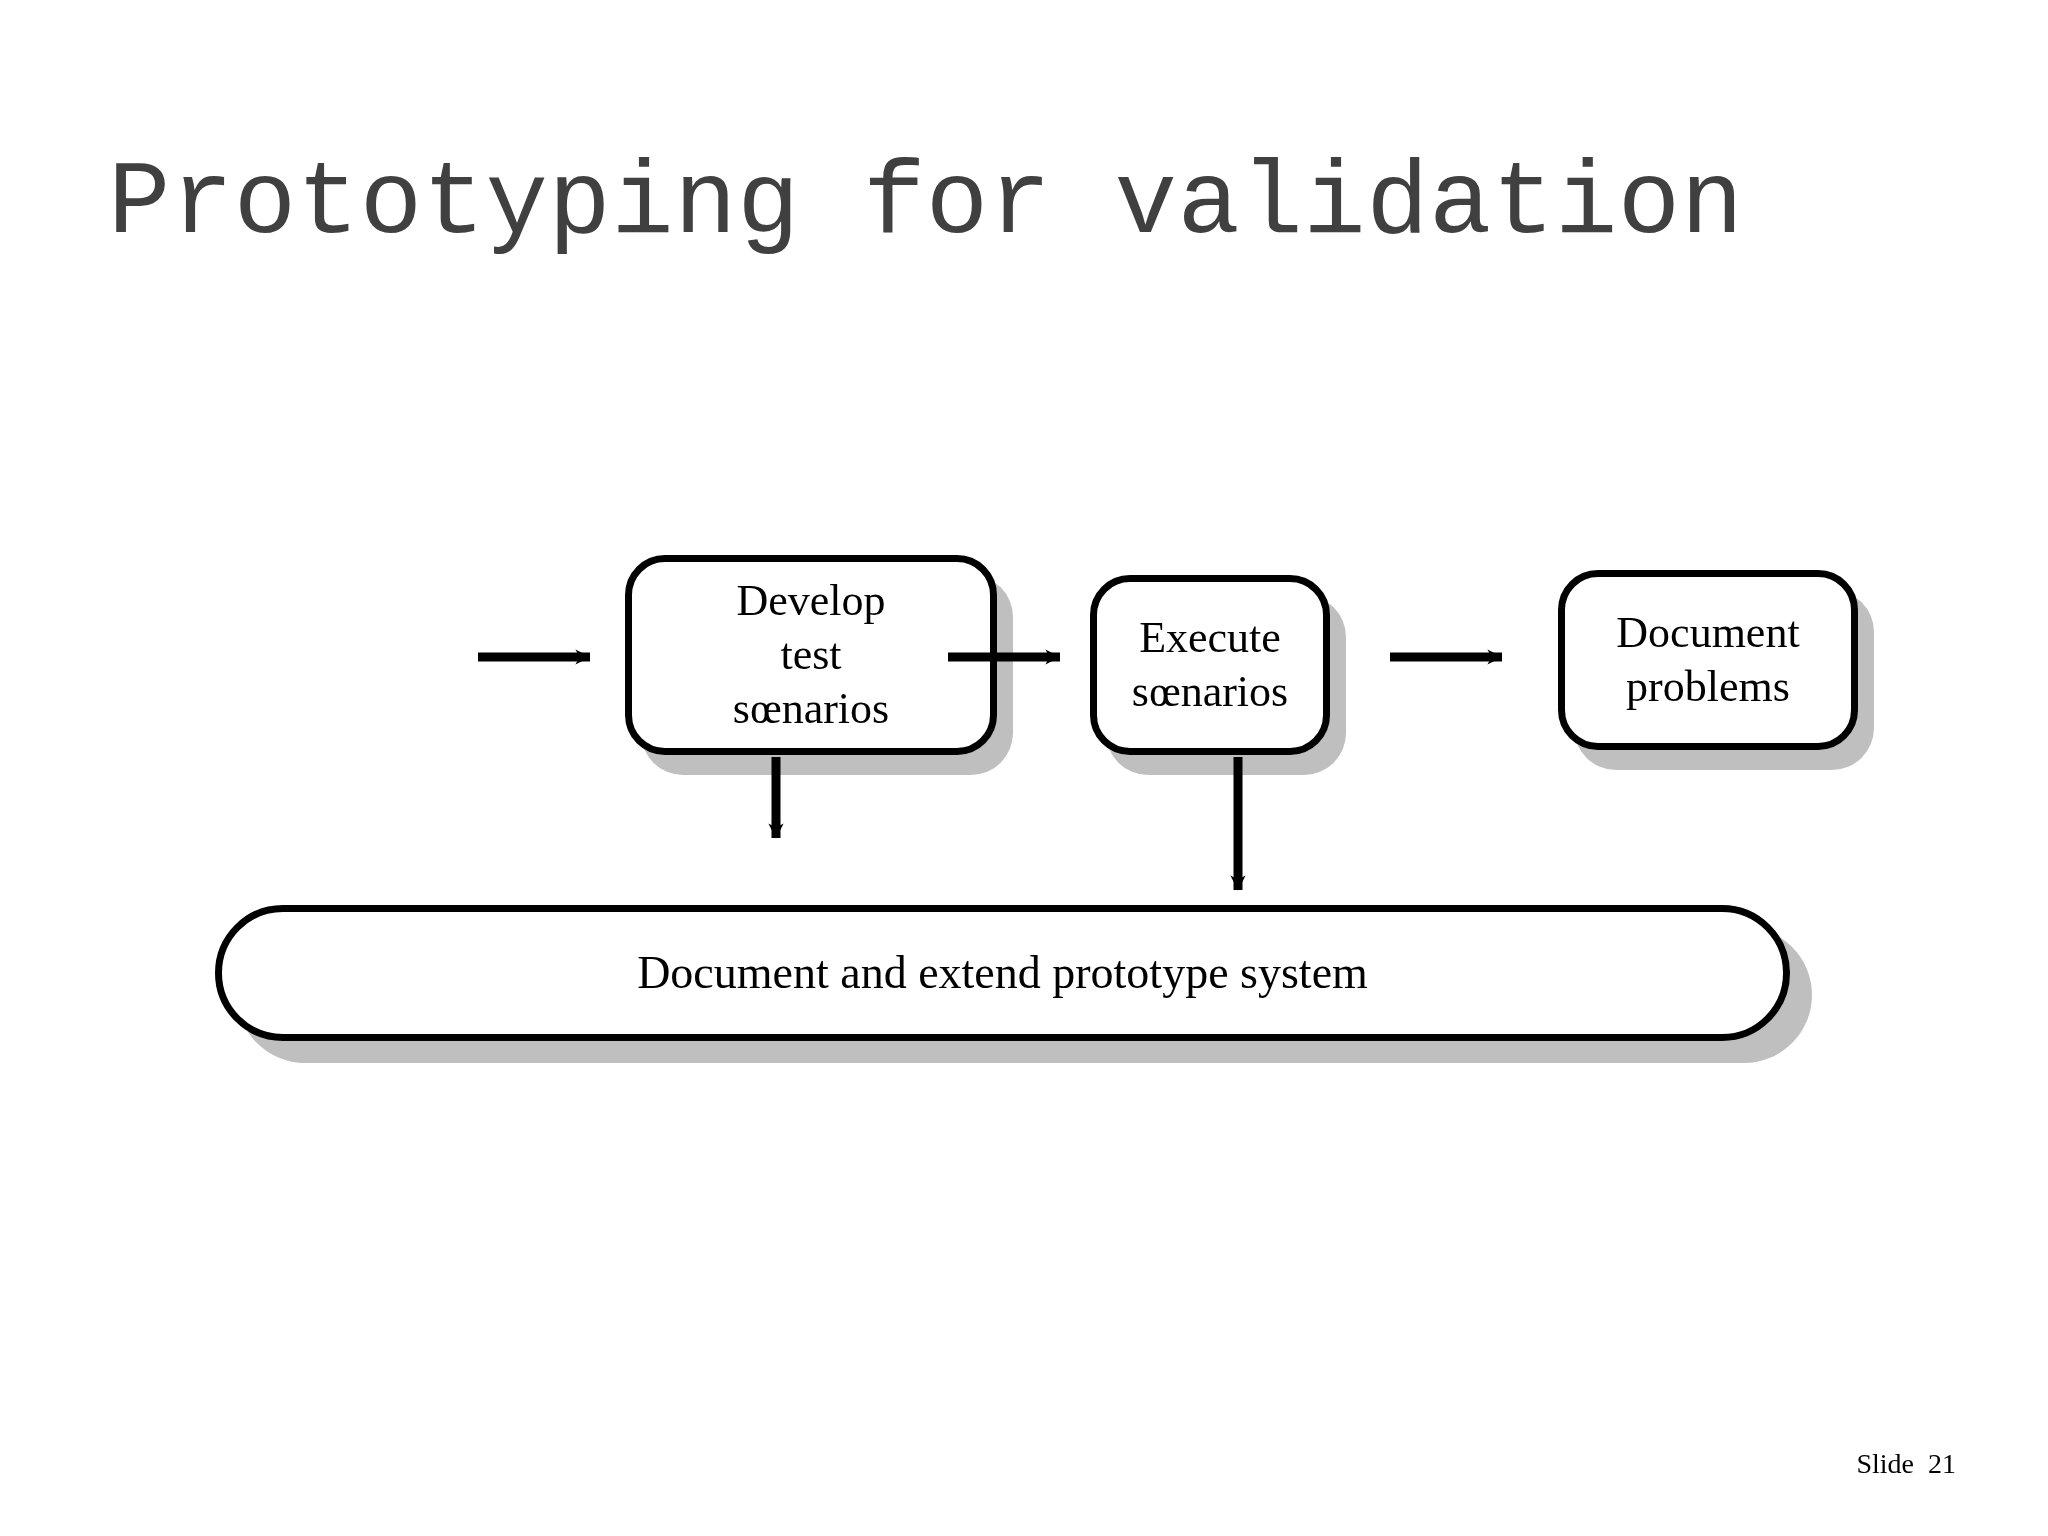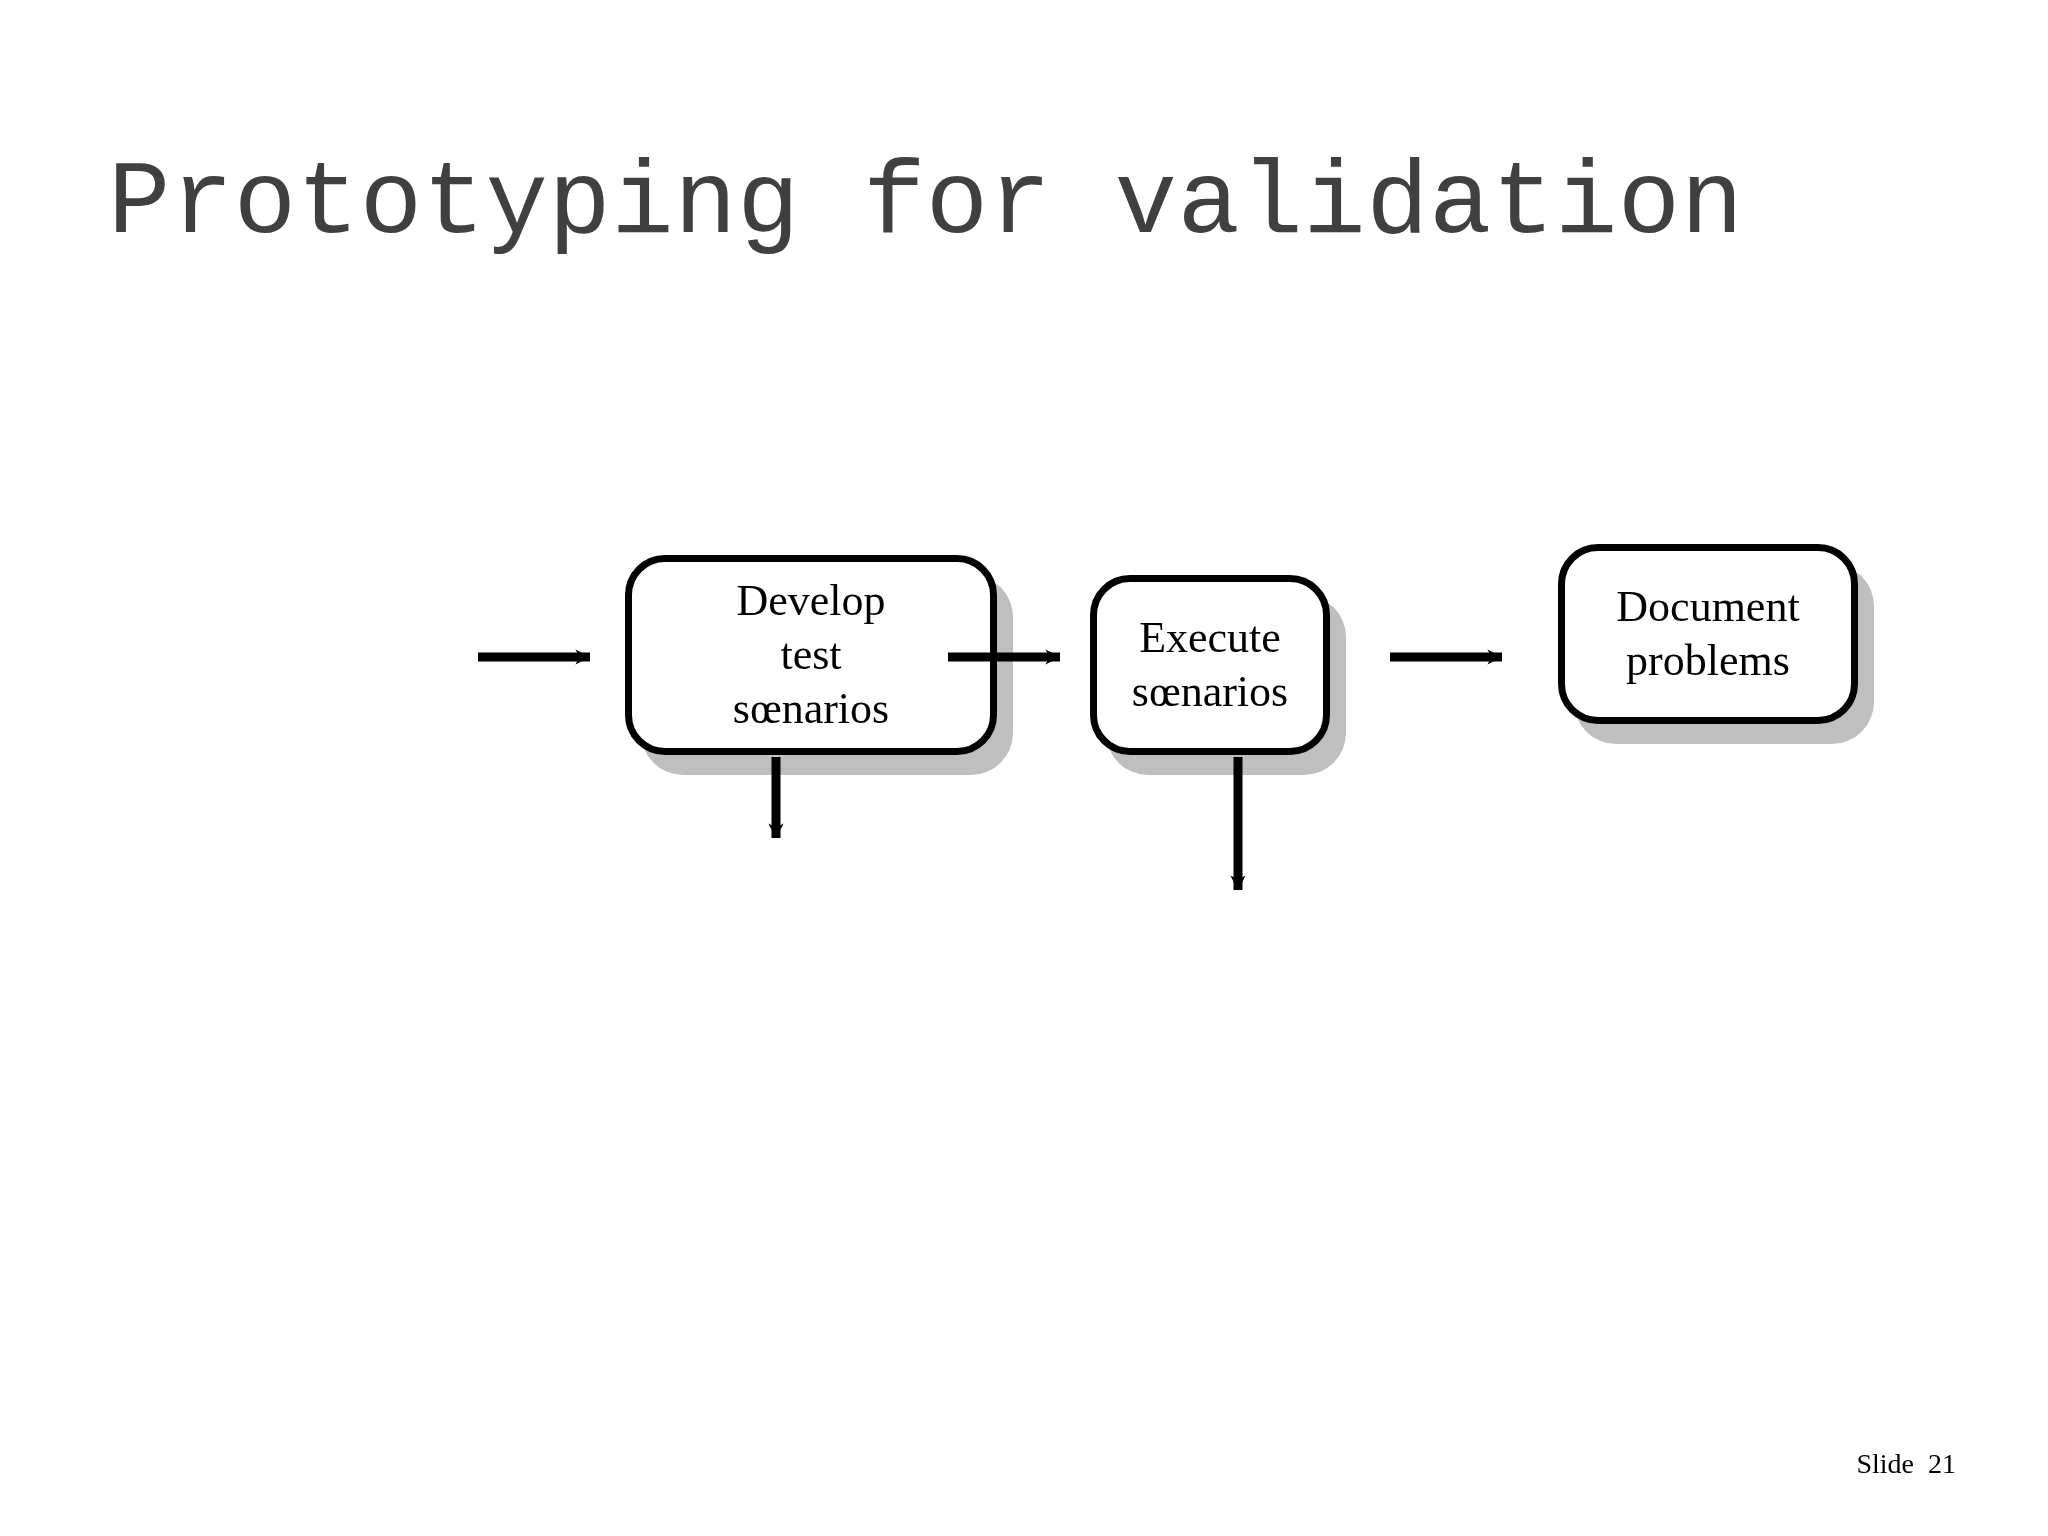"Document" div.node { top: 544px -> 570px }
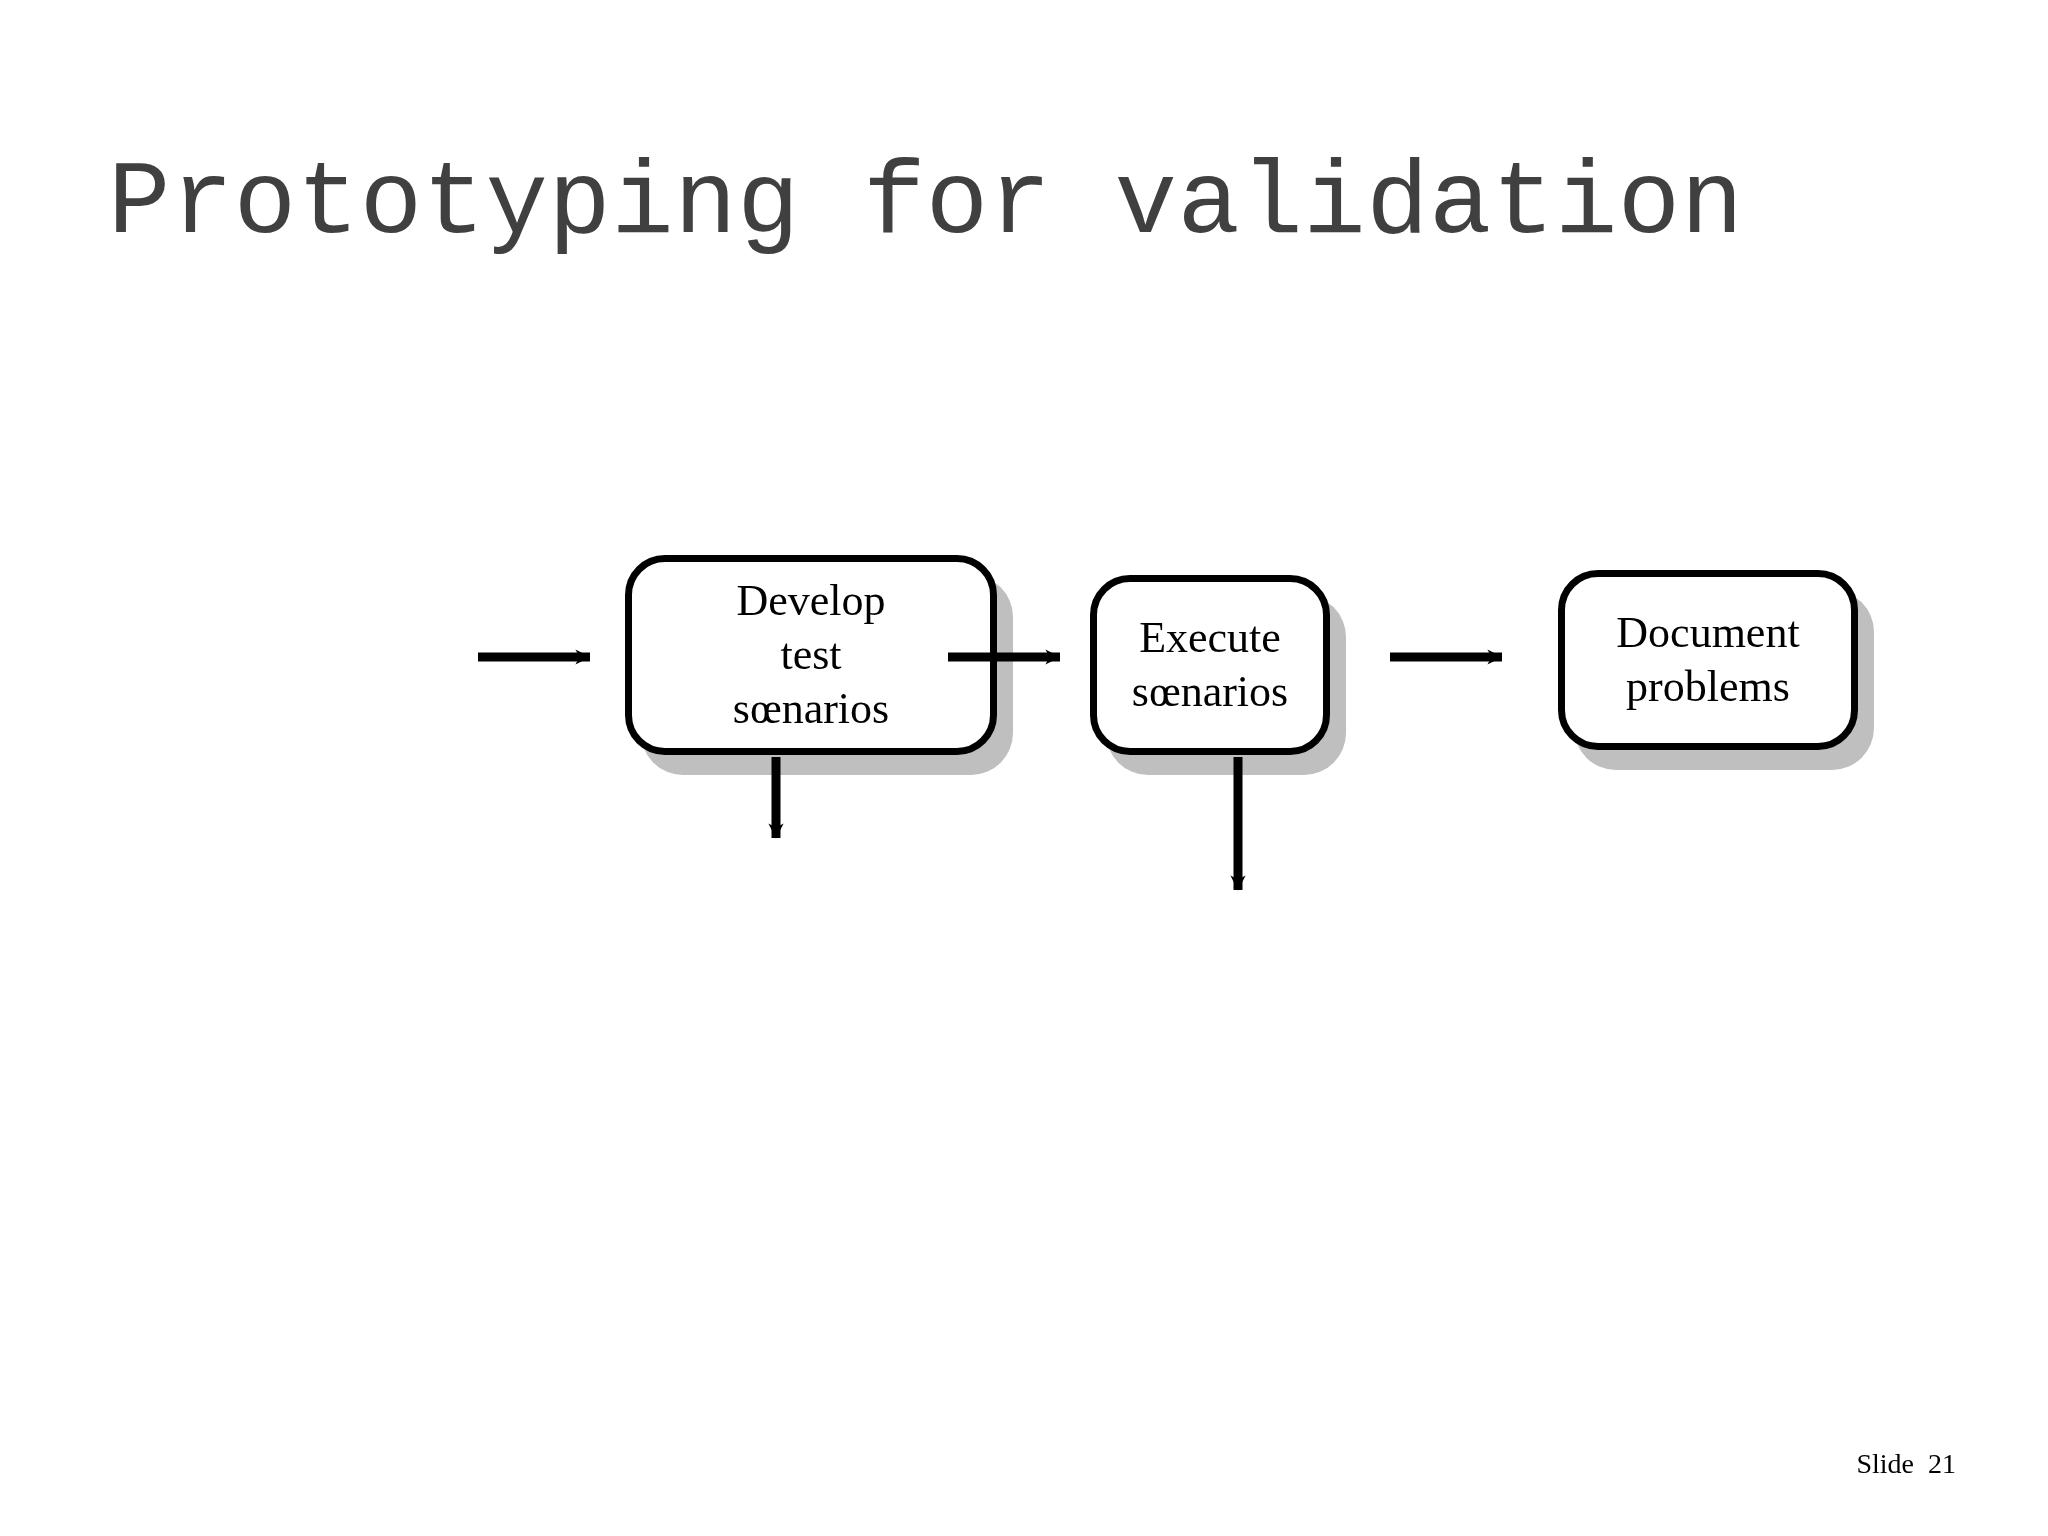"Document and extend prototype system" div.node { html: none -> <div> <div></div> <div> <div>Document and extend prototype system</div> </div> </div> }
